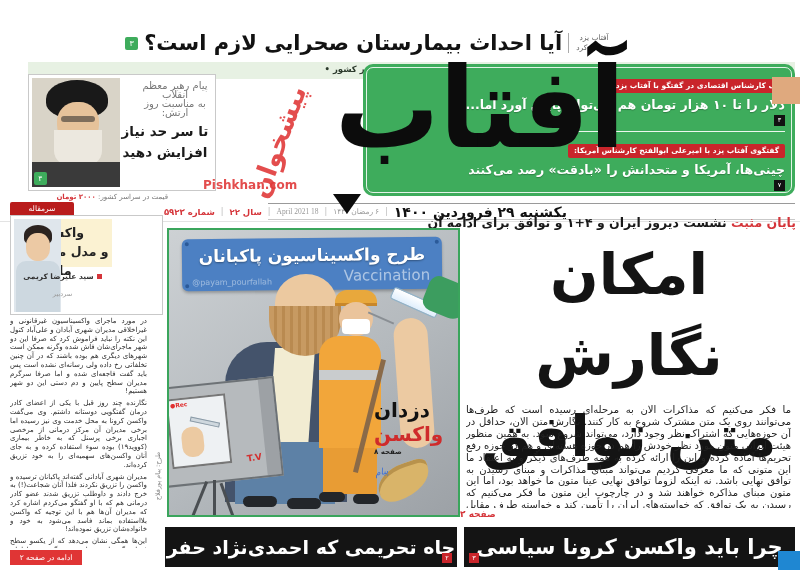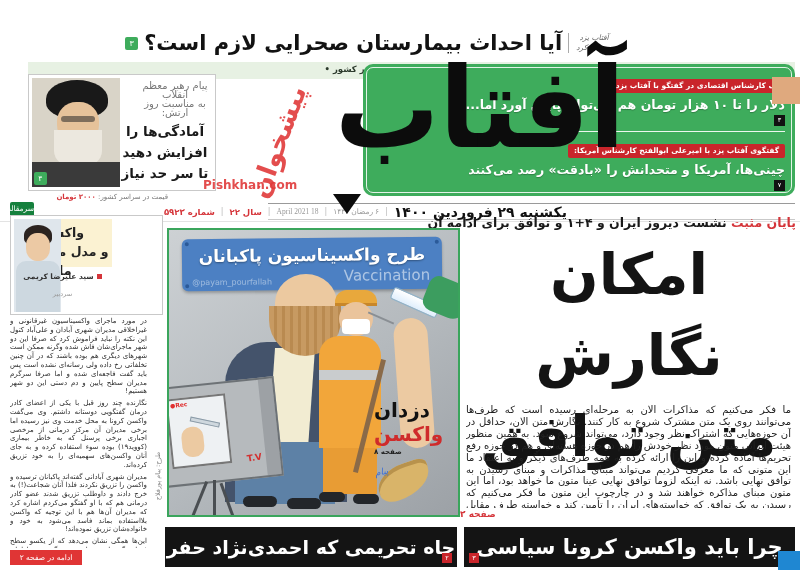"آفتاب یزد" .top-kicker { font-style: italic -> none }
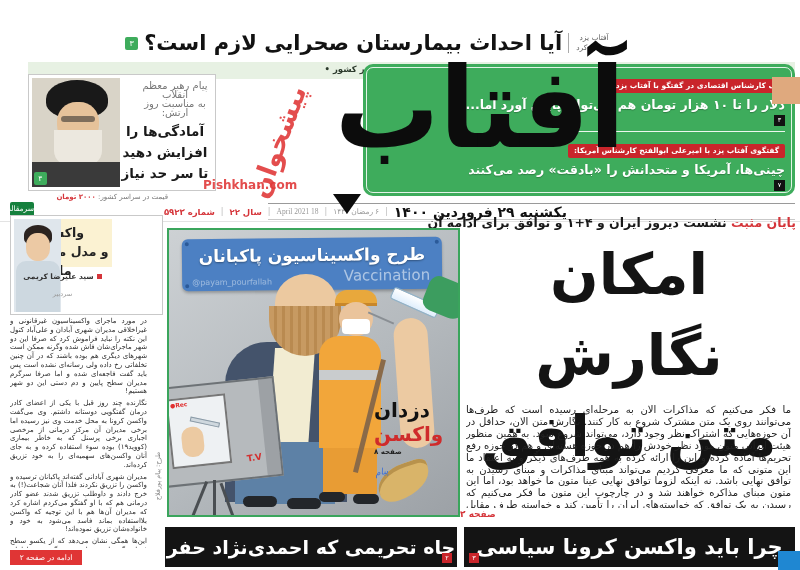"آمادگی‌ها را" div { html: <div>آمادگی‌ها را</div> -> none }
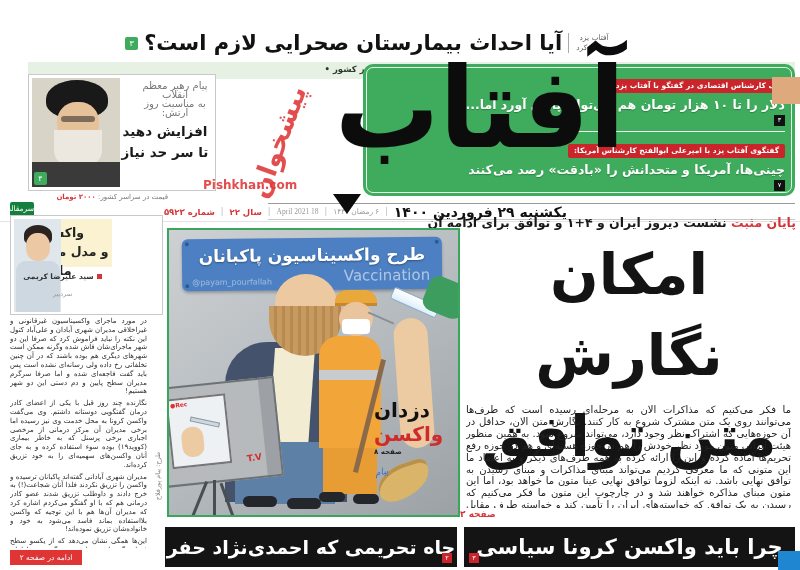"افزایش دهید" div { order: before "تا سر حد نیاز" -> after "تا سر حد نیاز" }
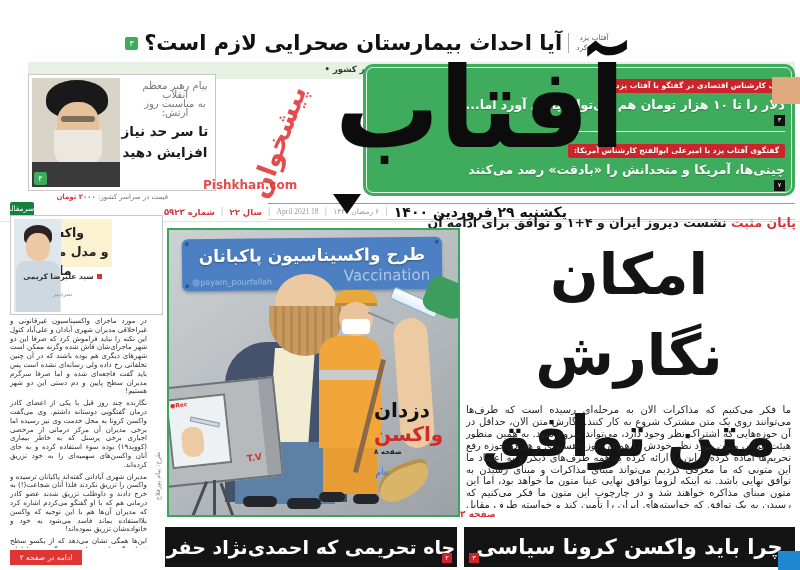"سرمقاله" .edit-tab { background: #15803d -> #b91c1c; width: 24px -> 64px }
